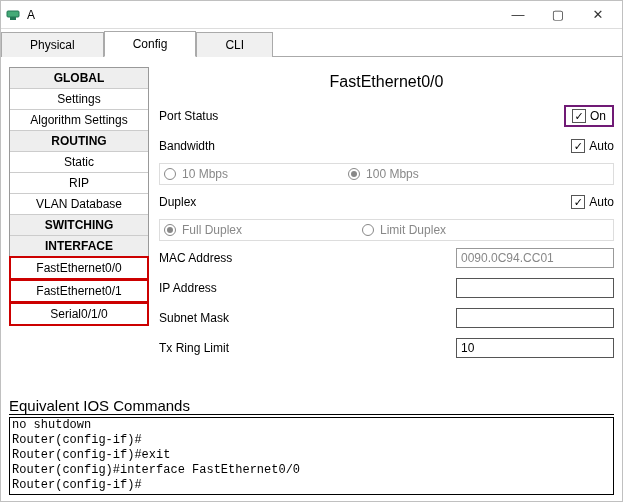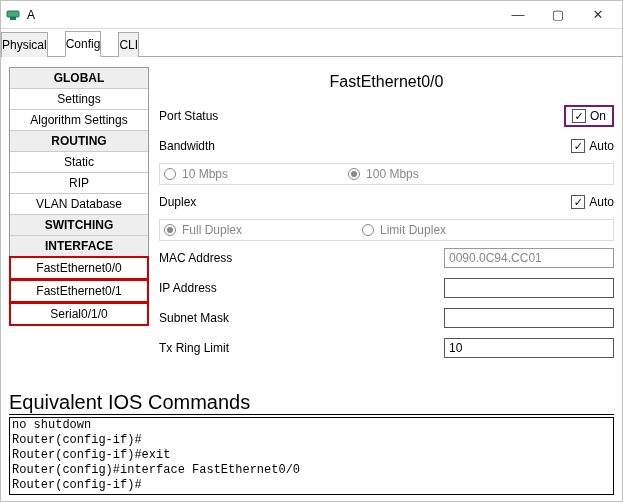"Physical" .tab { margin-right: 17px -> 0; padding: 5px 0 -> 5px 28px }
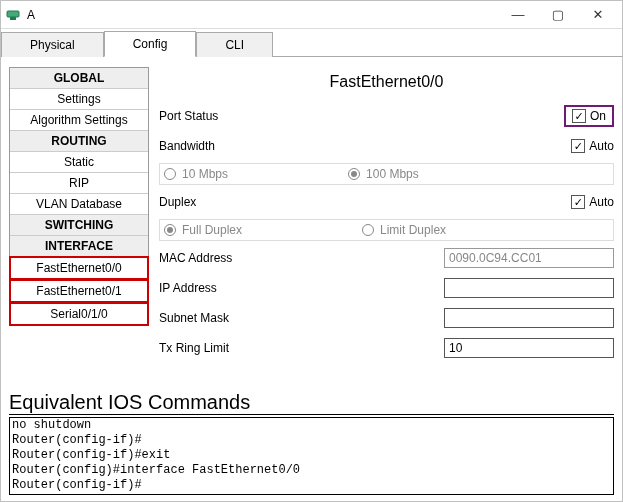"0090.0C94.CC01" .txtin { width: 170px -> 158px }
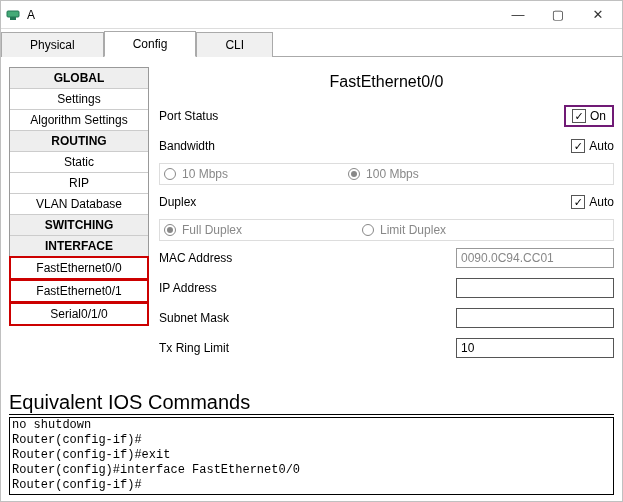"Equivalent IOS Commands" .ios-section h3 { font-size: 20px -> 15px }
